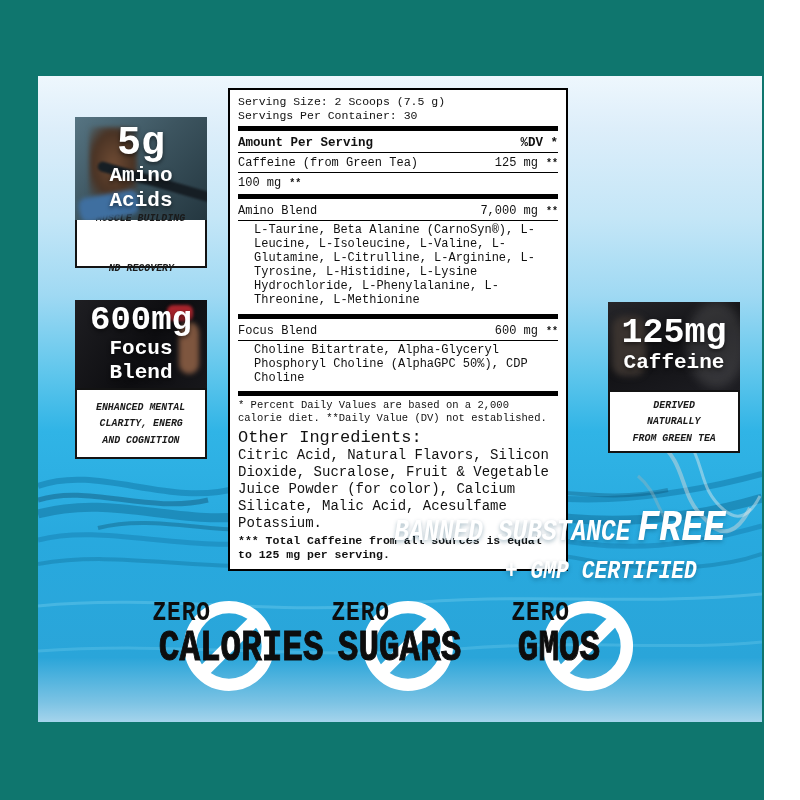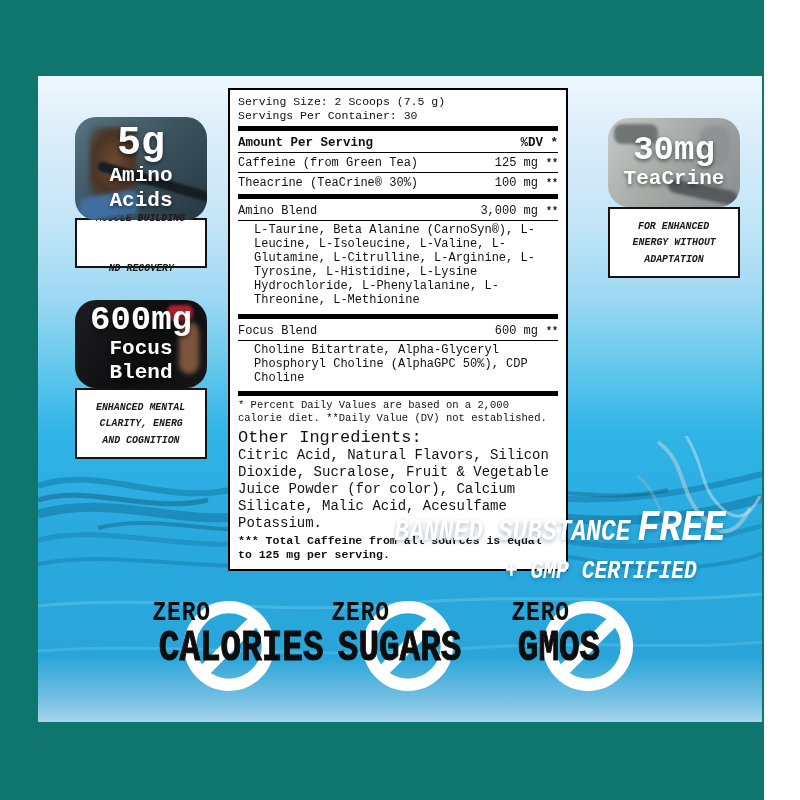"5g" .photo { border-radius: 21px -> none }
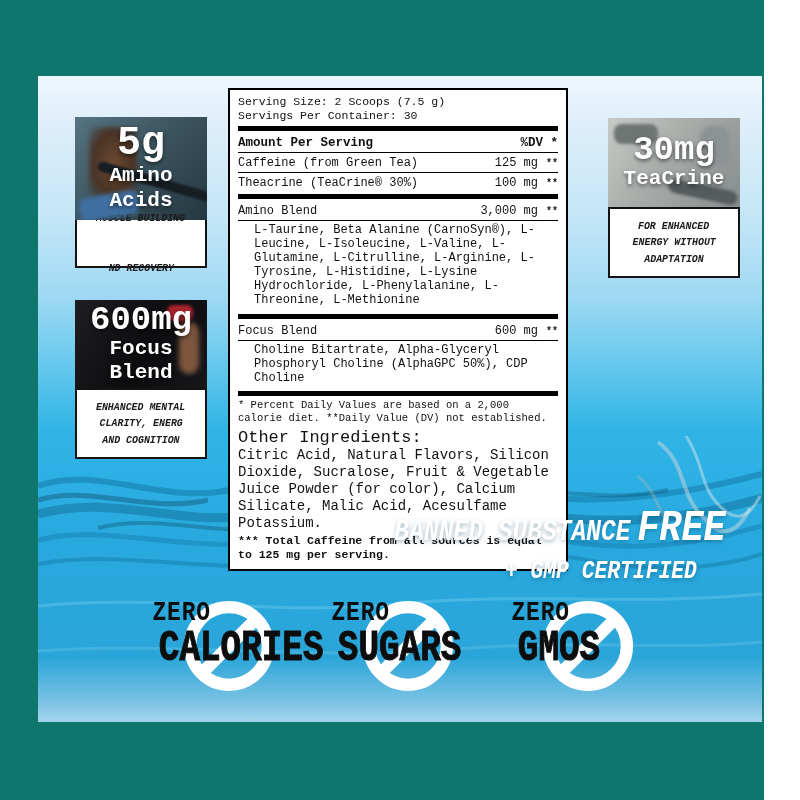"30mg" div.card { html: <div> <div> <div></div> <div></div> <div></div> <div>30mg</div> <div>TeaCrine</div> </div> <div> <div>FOR ENHANCED</div> <div>ENERGY WITHOUT</div> <div>ADAPTATION</div> </div> </div> -> none }
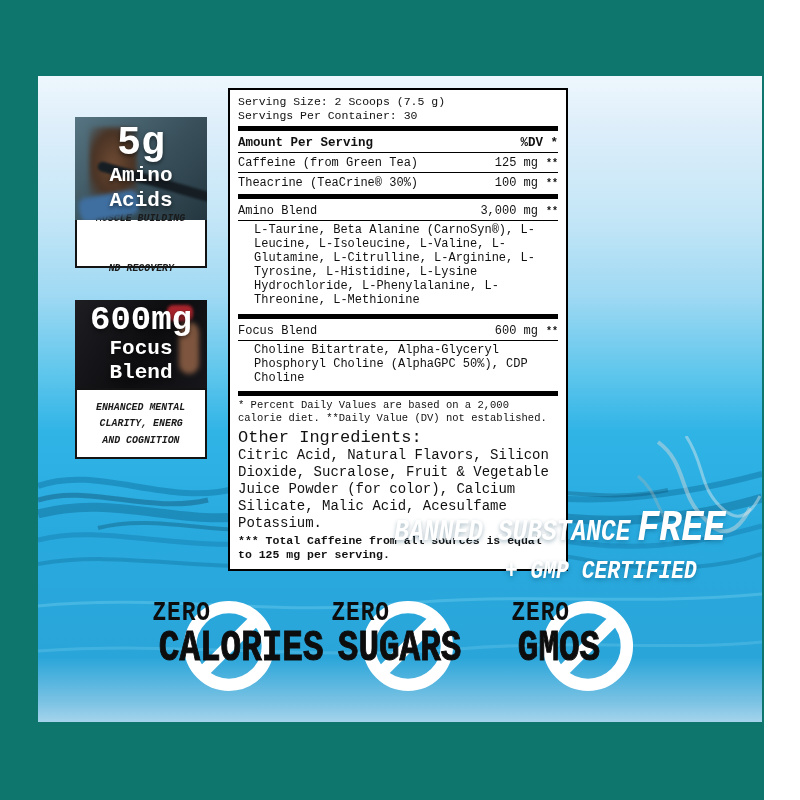"Theacrine (TeaCrine® 30%)" span.fname { html: <span>Theacrine (TeaCrine® 30%)</span> -> none }
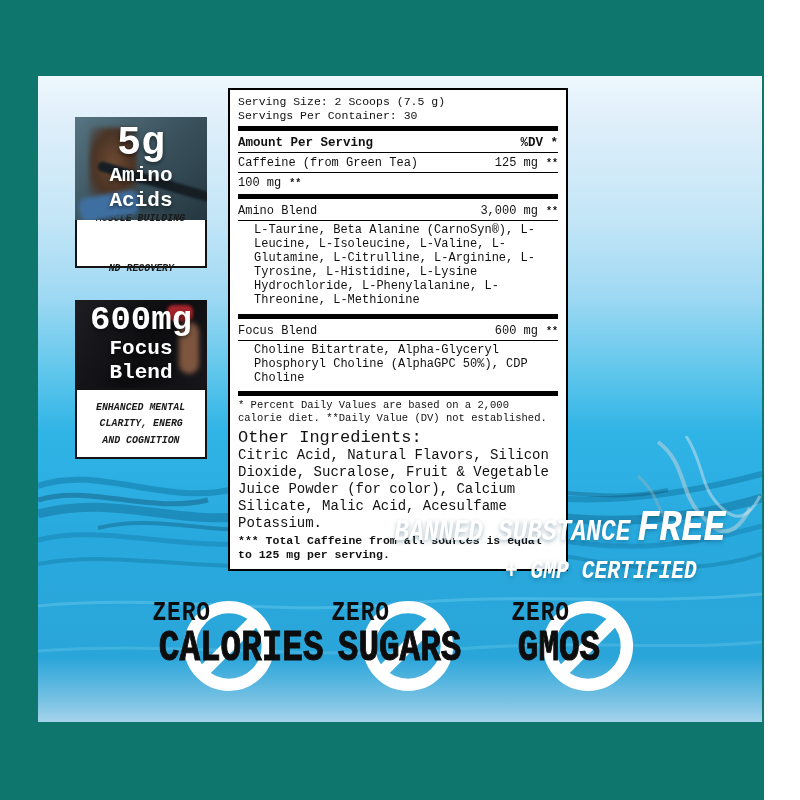"3,000 mg" span.famt { text: 3,000 -> 7,000 }
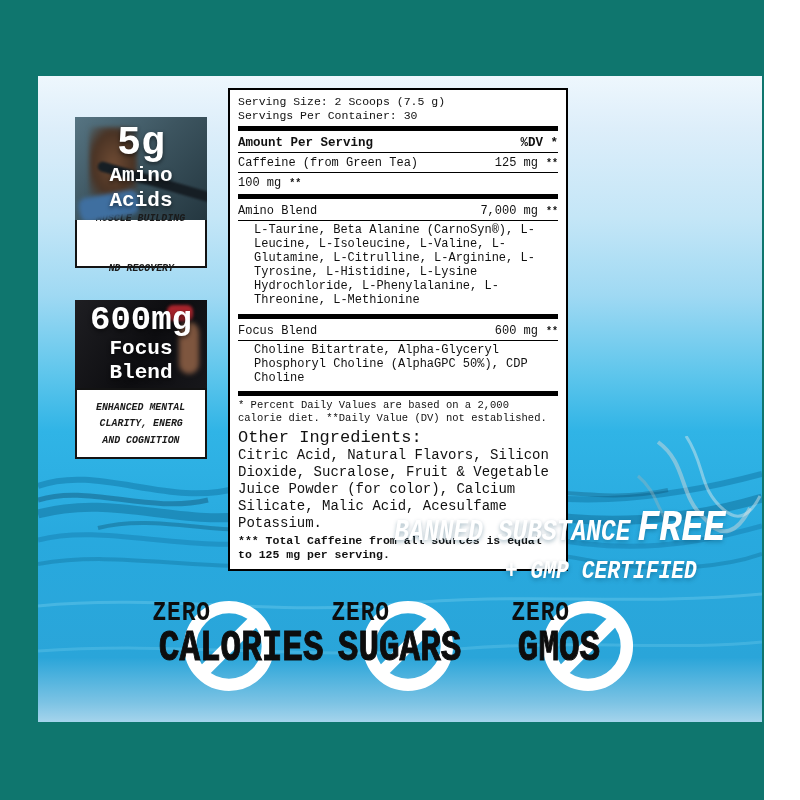"125mg" div.card { html: none -> <div> <div> <div></div> <div></div> <div>125mg</div> <div>Caffeine</div> </div> <div> <div>DERIVED</div> <div>NATURALLY</div> <div>FROM GREEN TEA</div> </div> </div> }
